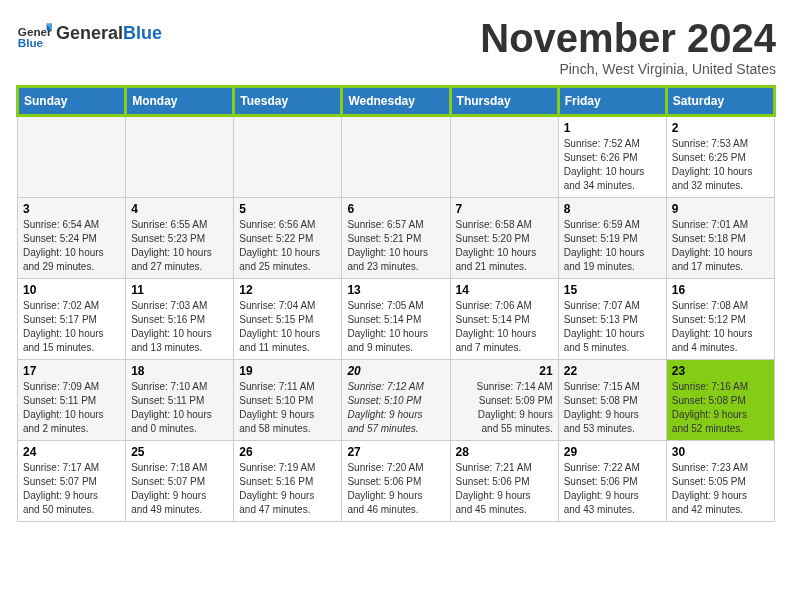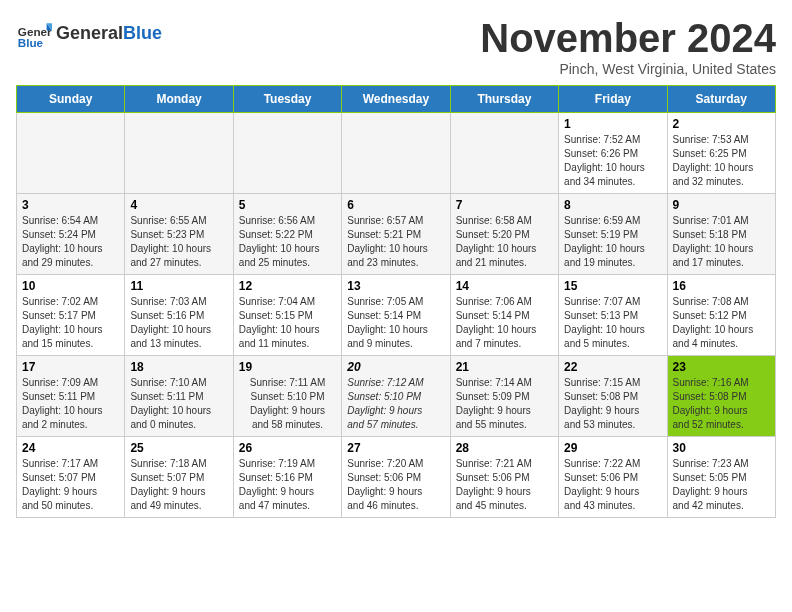"Sunday" thead tr th { border: 1px solid #84cc16 -> 3px solid #84cc16; text-align: center -> left }
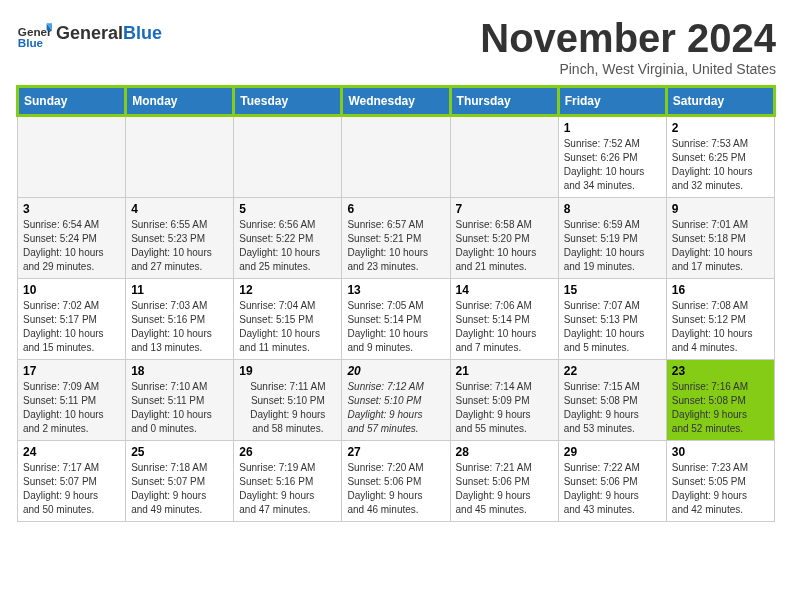"21" td { text-align: none -> right }
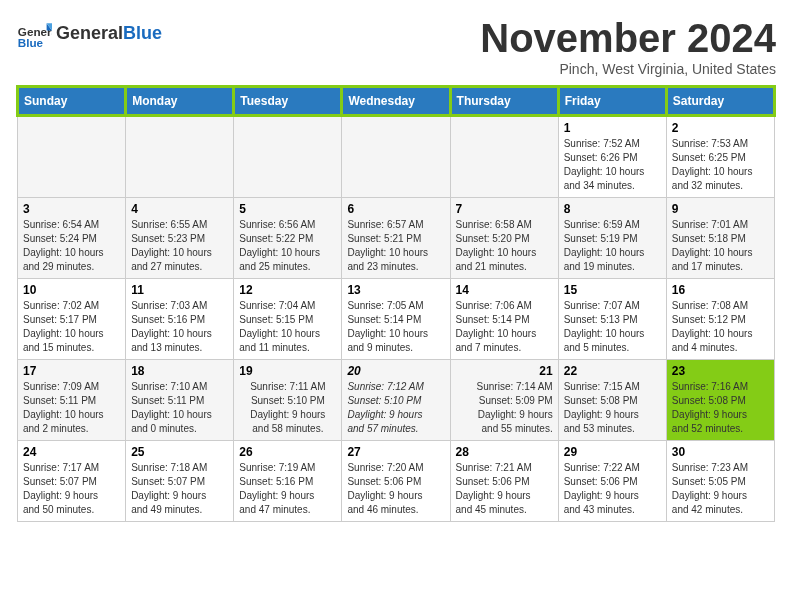"Sunrise: 7:11 AM" div.day-info { text-align: center -> none }
